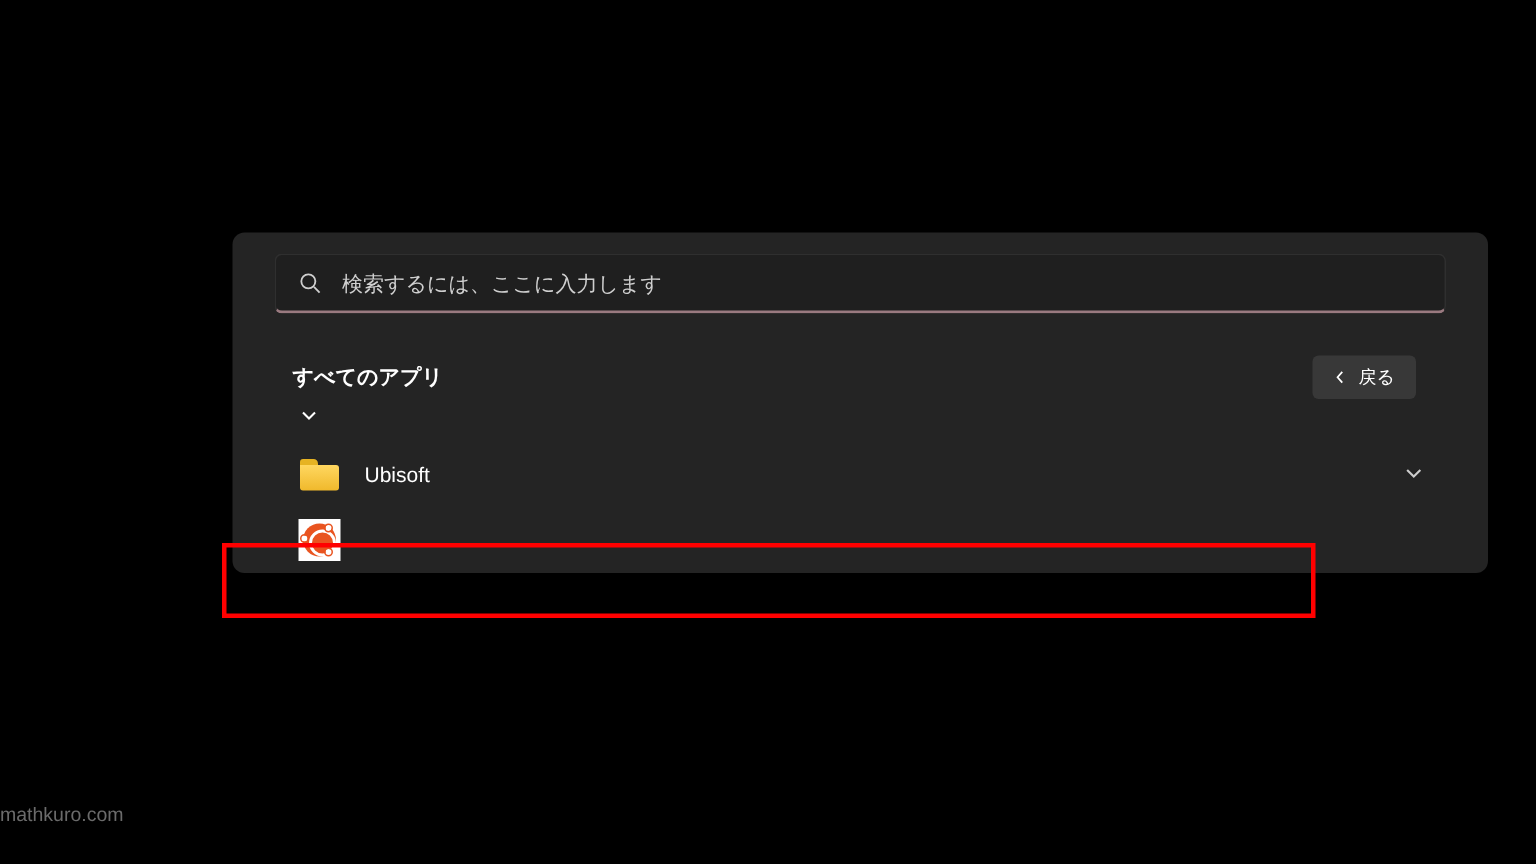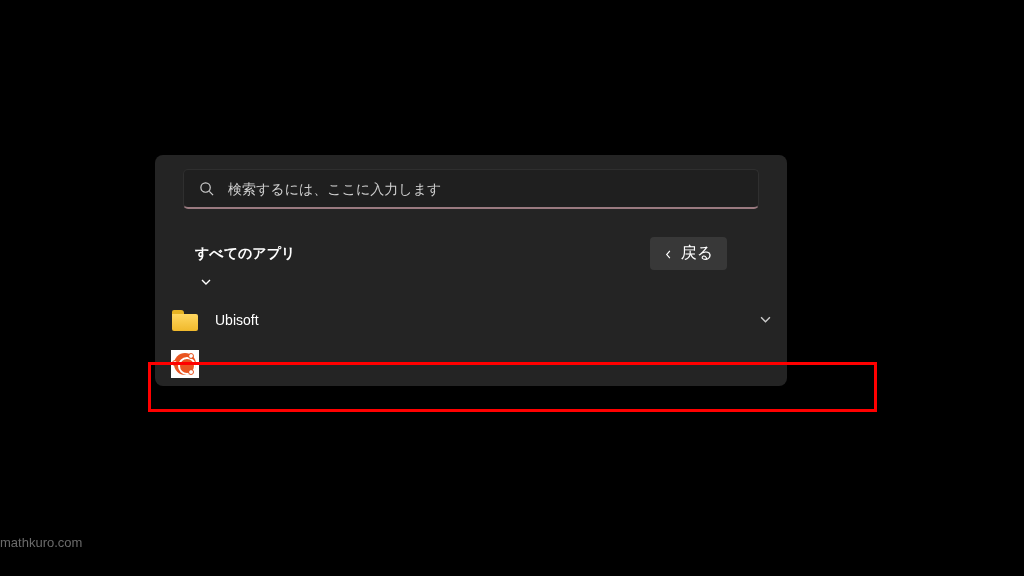"検索するには、ここに入力します" .panel { width: 632px -> 837px }
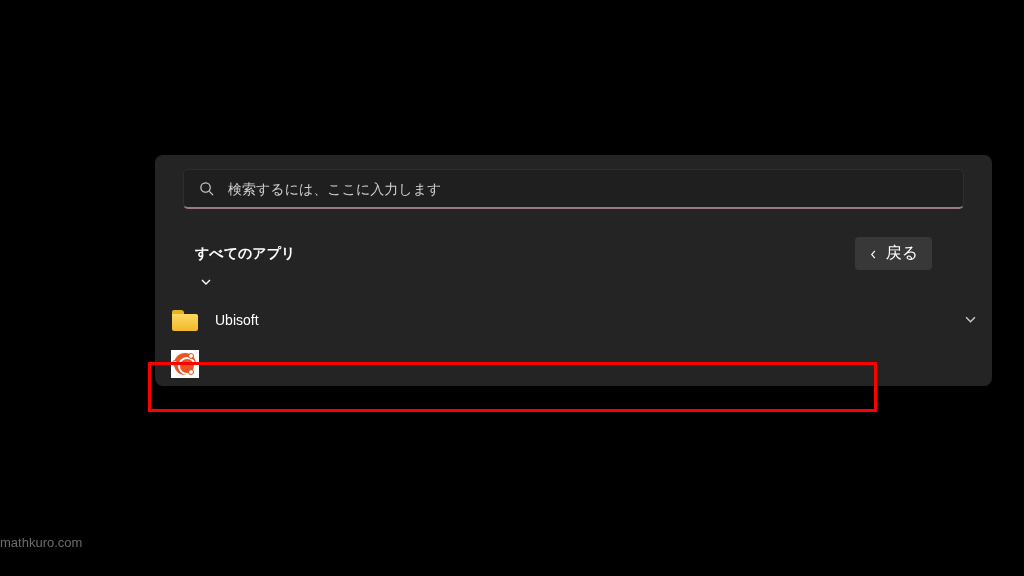"すべてのアプリ" .header-row { padding: 28px 60px 6px 40px -> 28px 48px 6px 40px }
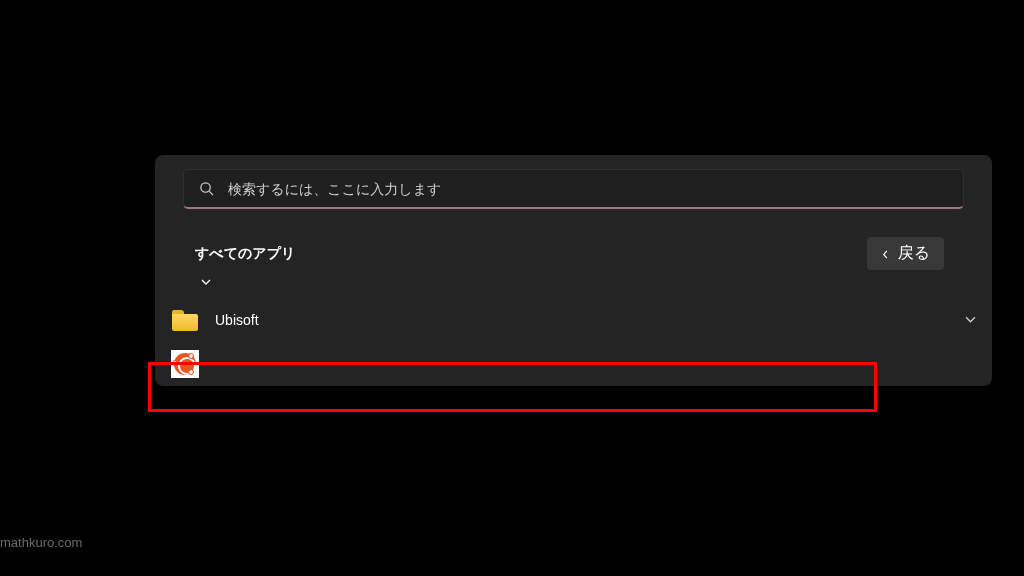"戻る" .back-btn { font-size: 16px -> 12px }
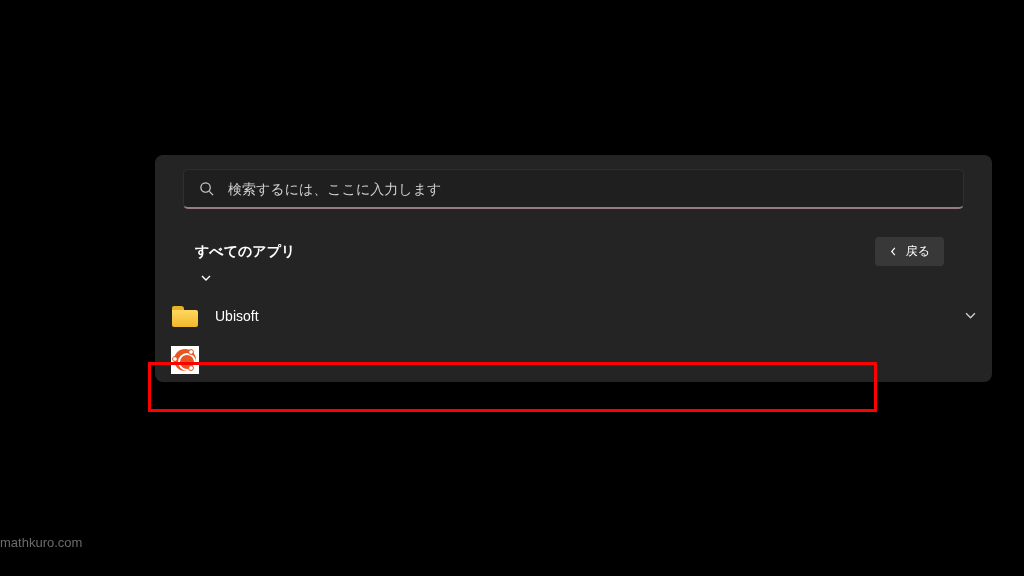"Ubisoft" .item { padding: 8px 16px -> 8px 44px }
